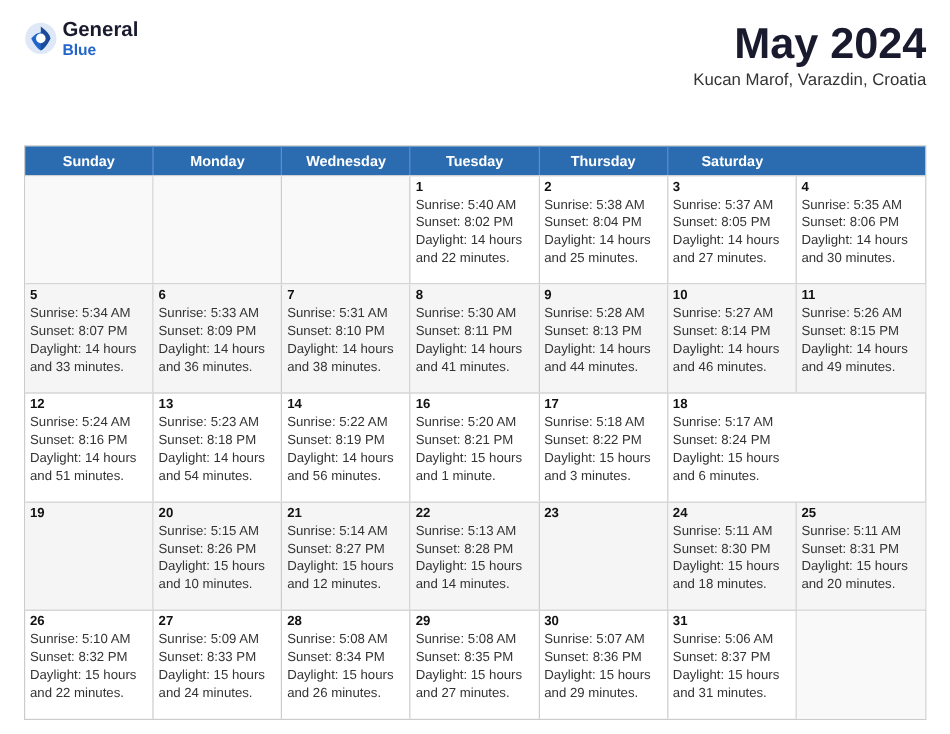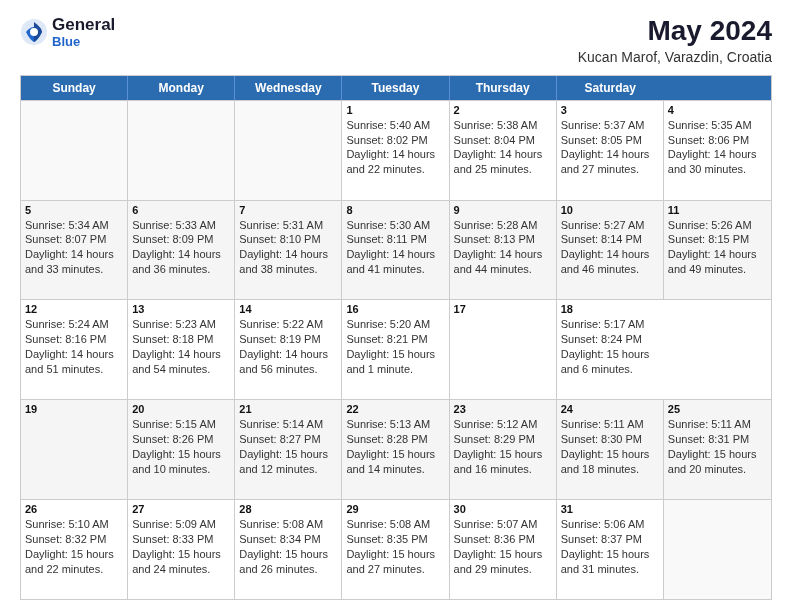"May 2024" .month-title { font-size: 28px -> 36px }
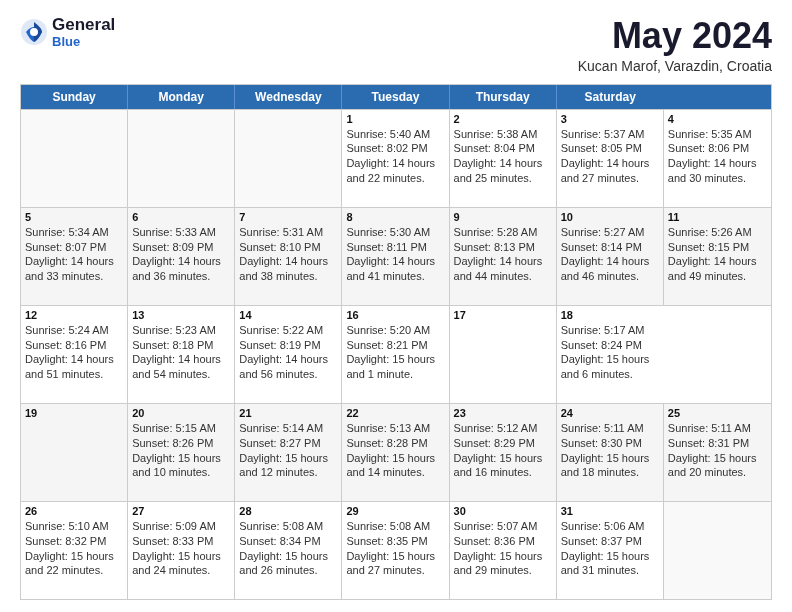"Sunday" .calendar { margin-top: none -> 37px }
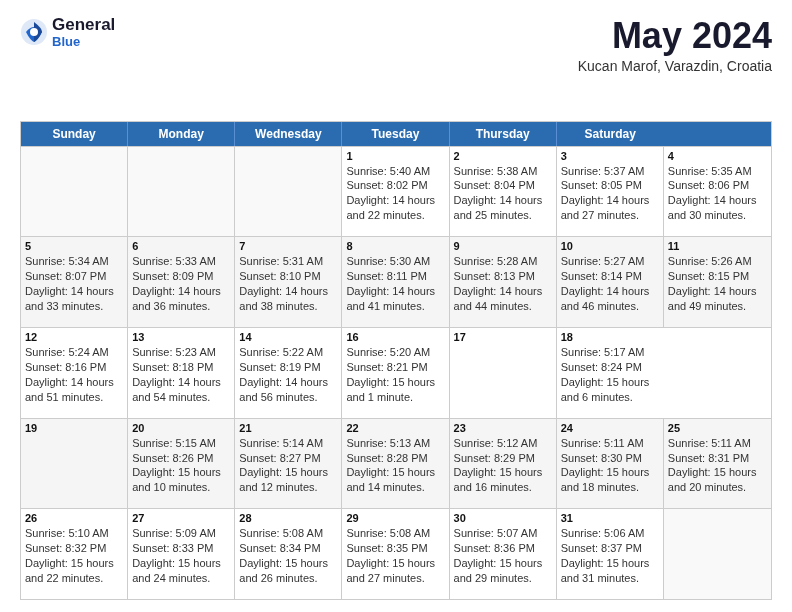"Sunrise: 5:18 AM" div.cell-text { html: none -> <div>Sunrise: 5:18 AM Sunset: 8:22 PM Daylight: 15 hours and 3 minutes.</div> }
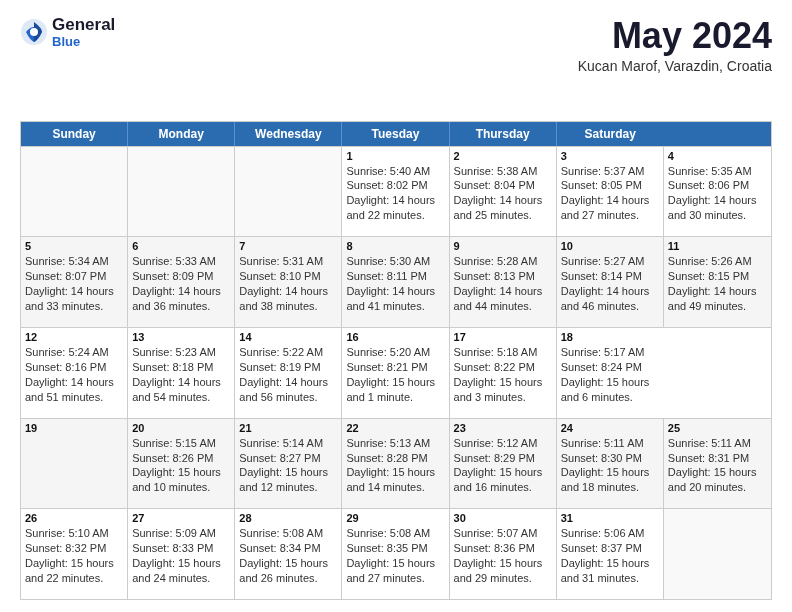"Sunrise: 5:12 AM" div.cell-text { html: <div>Sunrise: 5:12 AM Sunset: 8:29 PM Daylight: 15 hours and 16 minutes.</div> -> none }
